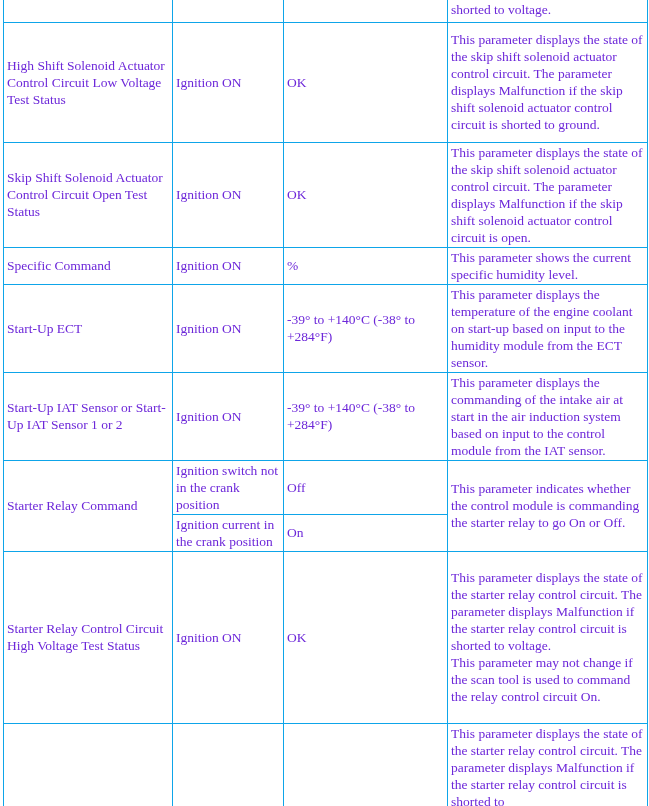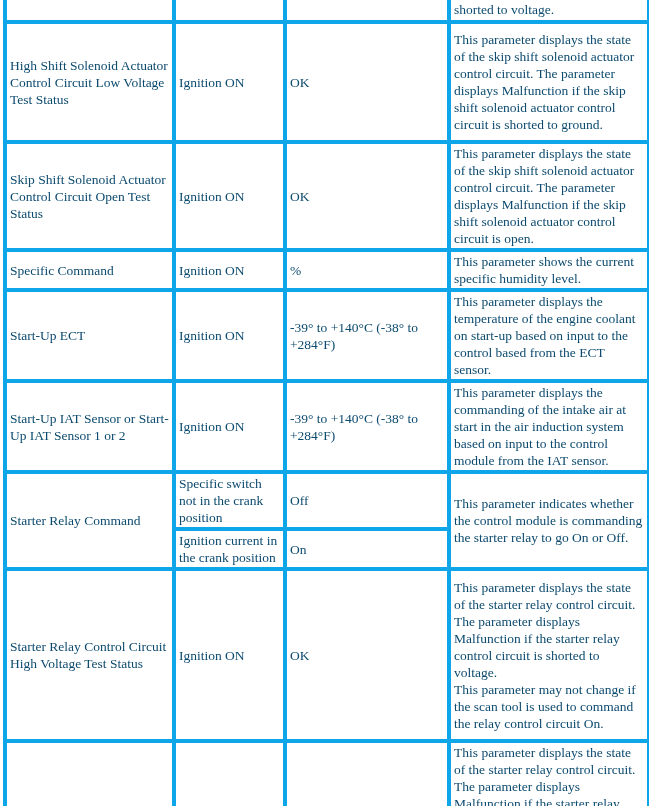"shorted to voltage." .page { color: #0c4a6e -> #6d28d9 }
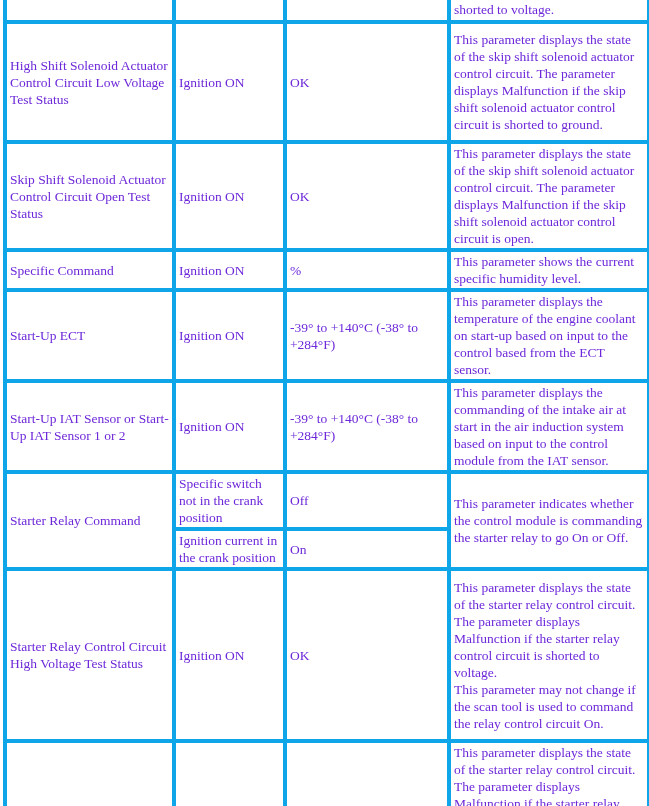"This parameter displays the state" td { border: 4px solid #0ea5e9 -> 1px solid #0ea5e9 }
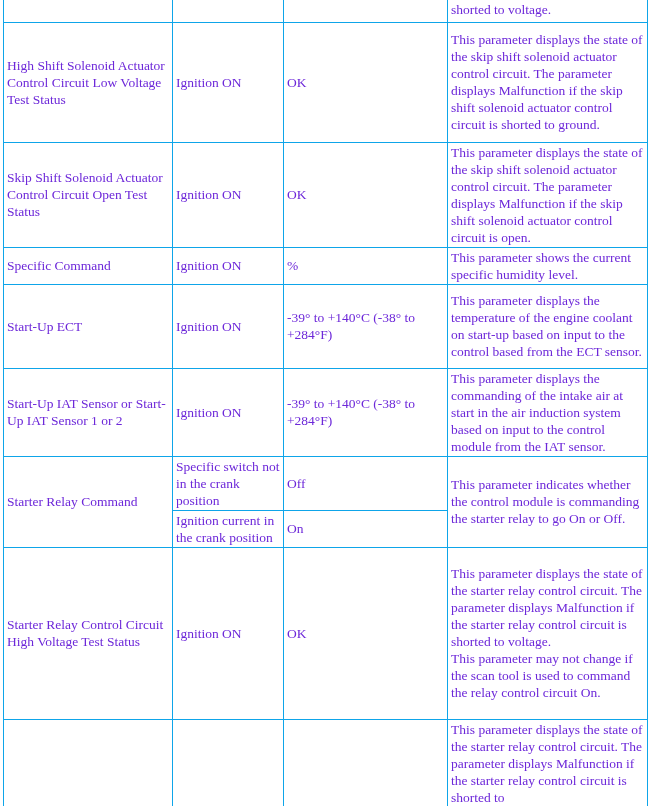"This parameter displays the temperature" td.desc { text: control based -> humidity module }
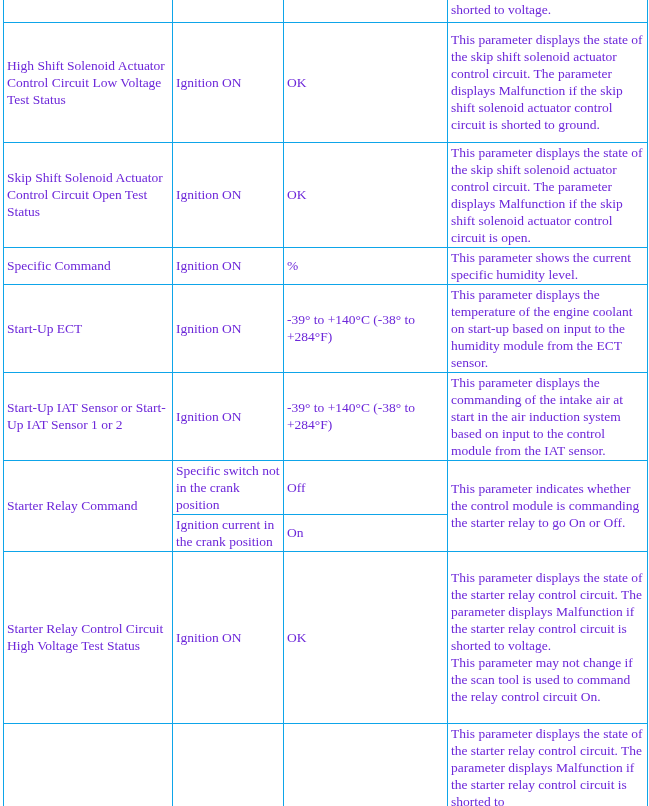"Specific switch not in the" td { text: Specific -> Ignition }
